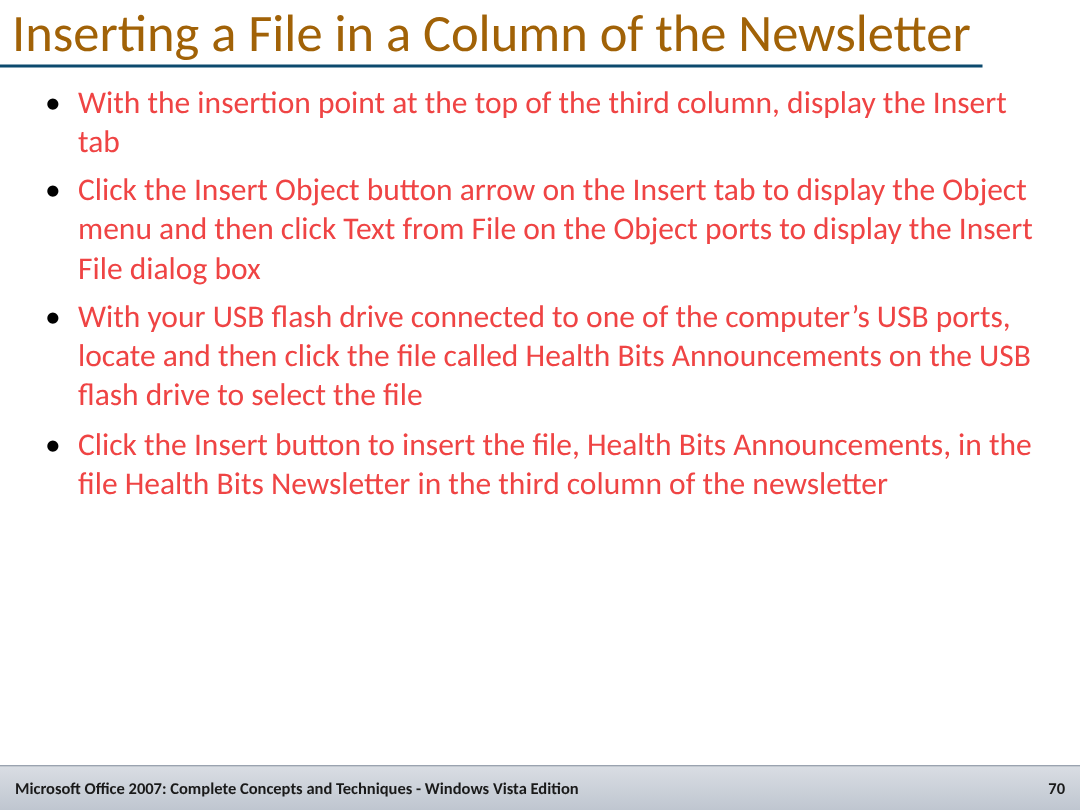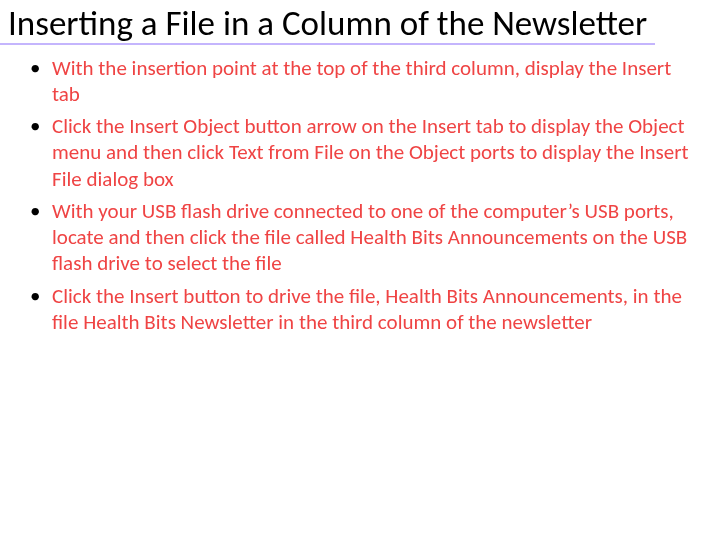"Inserting a File in a" .title { border-bottom: 2px solid #c4b5fd -> 2px solid #0c4a6e; color: #000000 -> #a16207 }
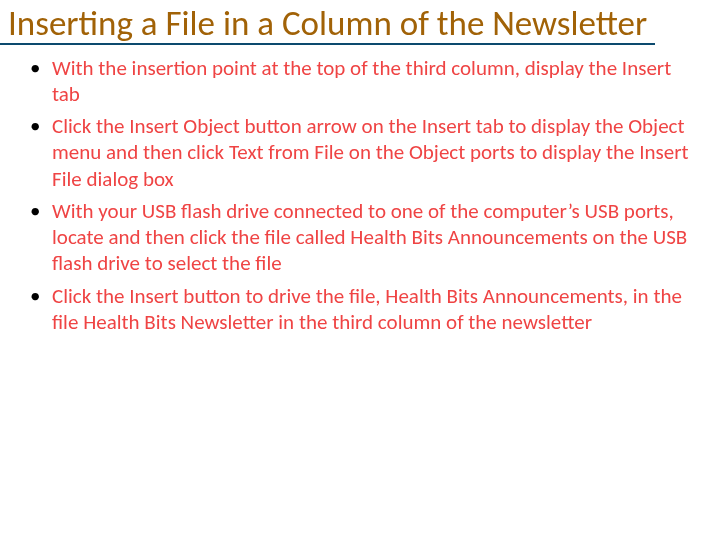"Click the Insert button to" li { text: drive -> insert }
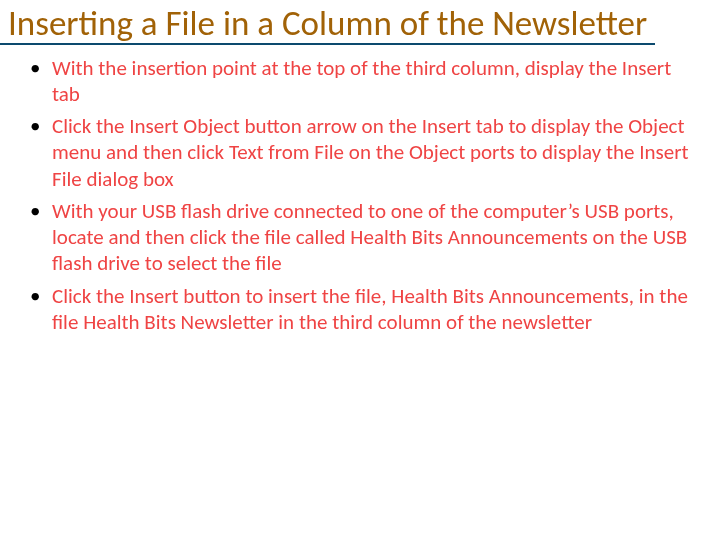"Microsoft Office 2007: Complete Concepts" div.footer { html: none -> <div> <span>Microsoft Office 2007: Complete Concepts and Techniques - Windows Vista Edition</span> <span>70</span> </div> }
